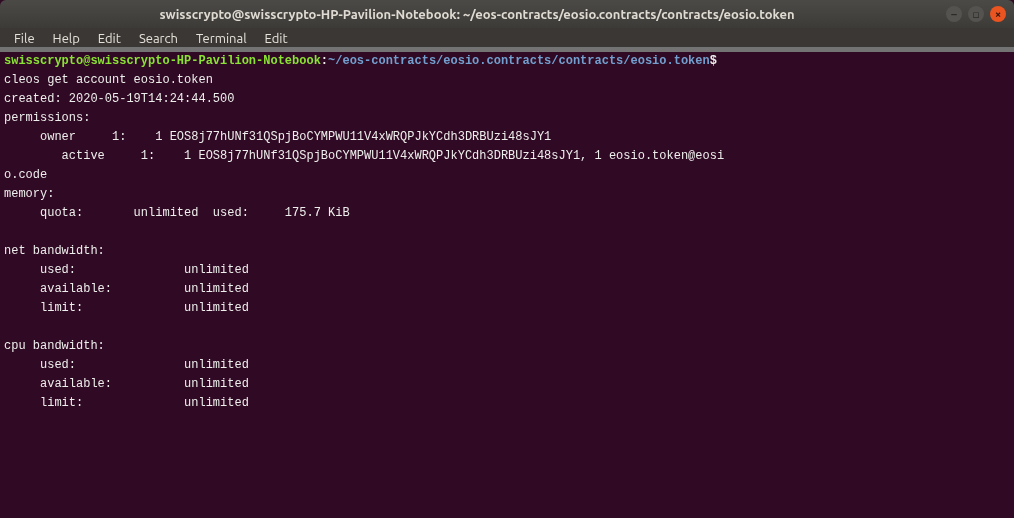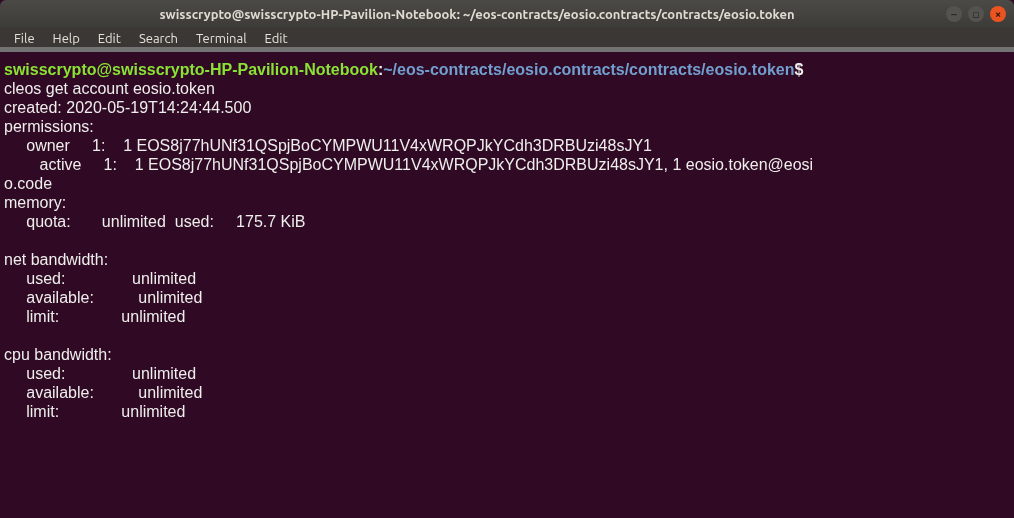"swisscrypto@swisscrypto-HP-Pavilion-Notebook:~/e" .terminal { font-family: Liberation Sans, sans-serif -> Liberation Mono, monospace; font-size: 16px -> 12px; padding: 8px 4px -> 0 4px }
